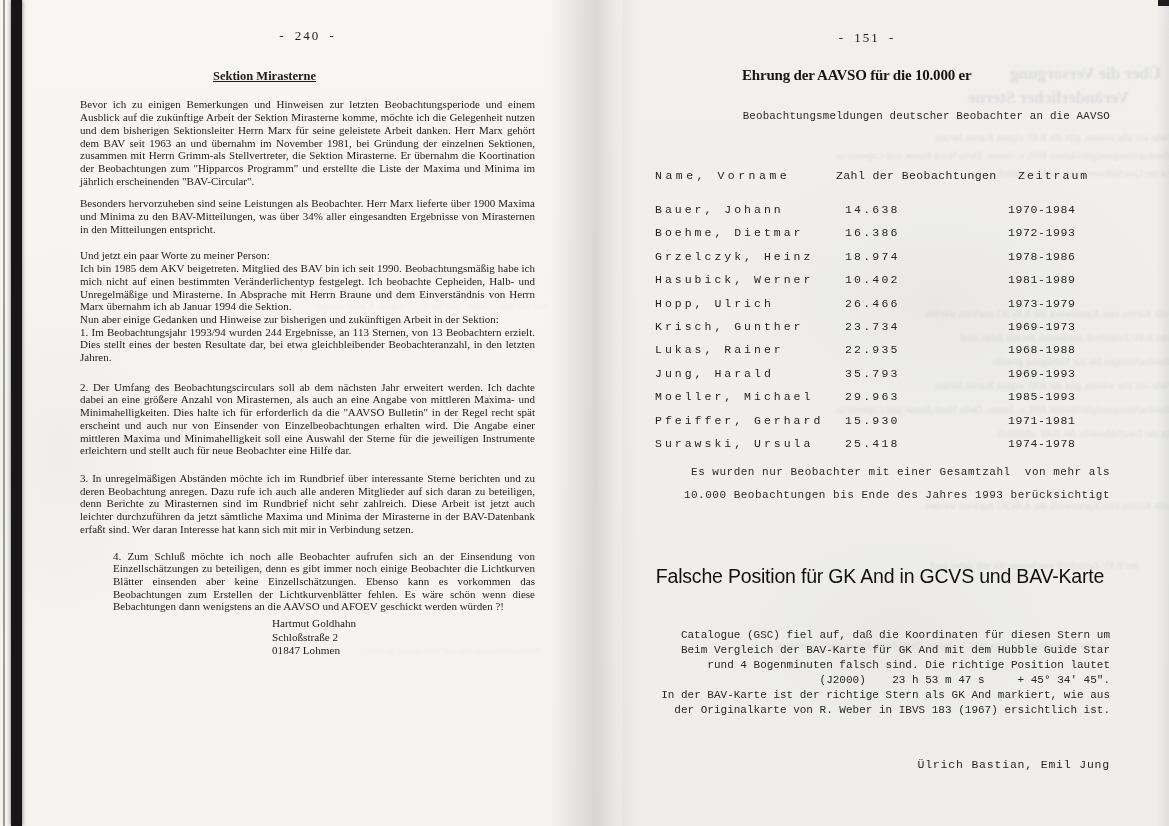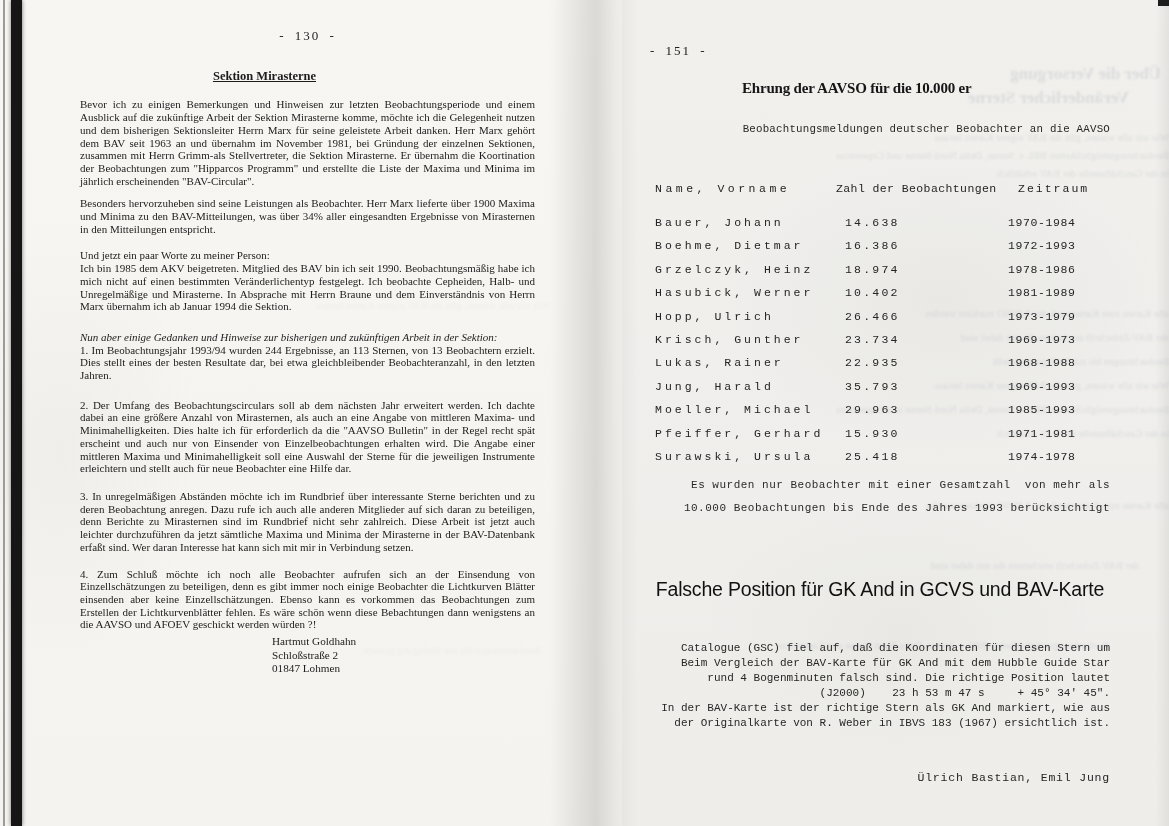"- 130 -" div.pnum { text: 130 -> 240 }
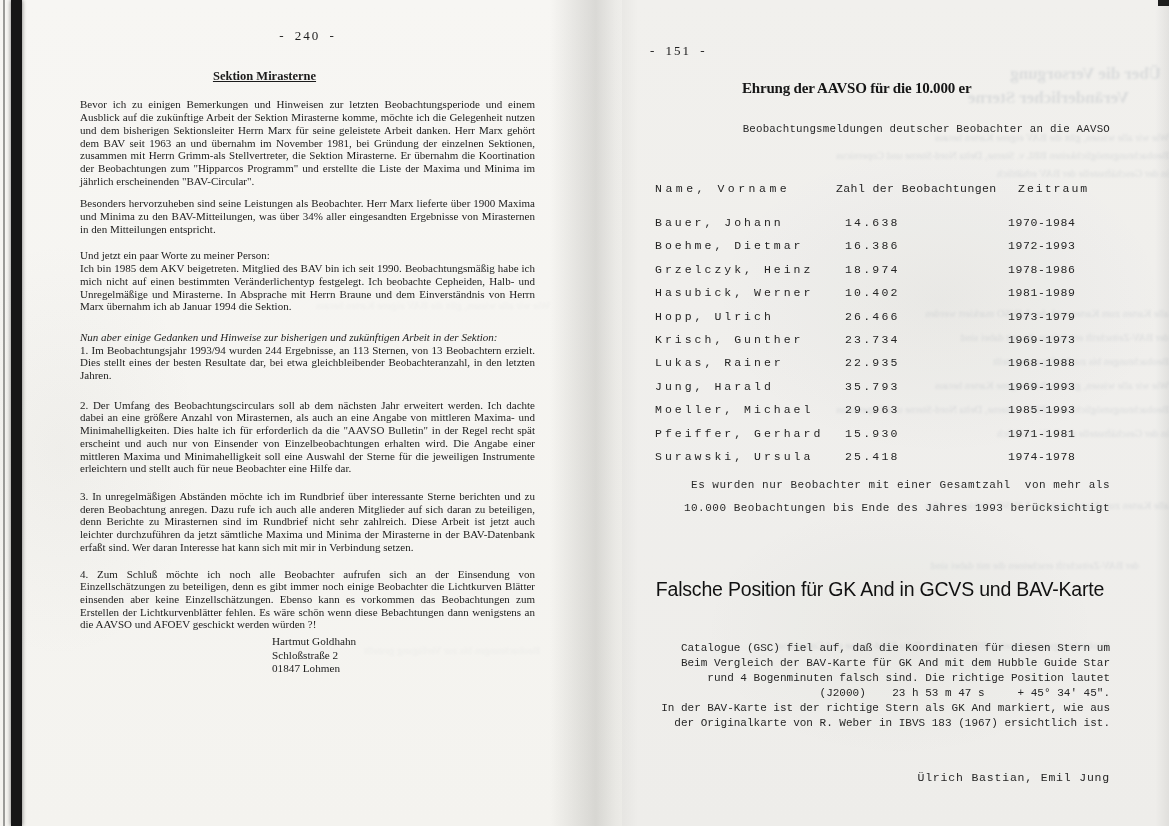"- 151 -" .rp .pnum { margin-top: 43px -> 30px; text-align: none -> center }
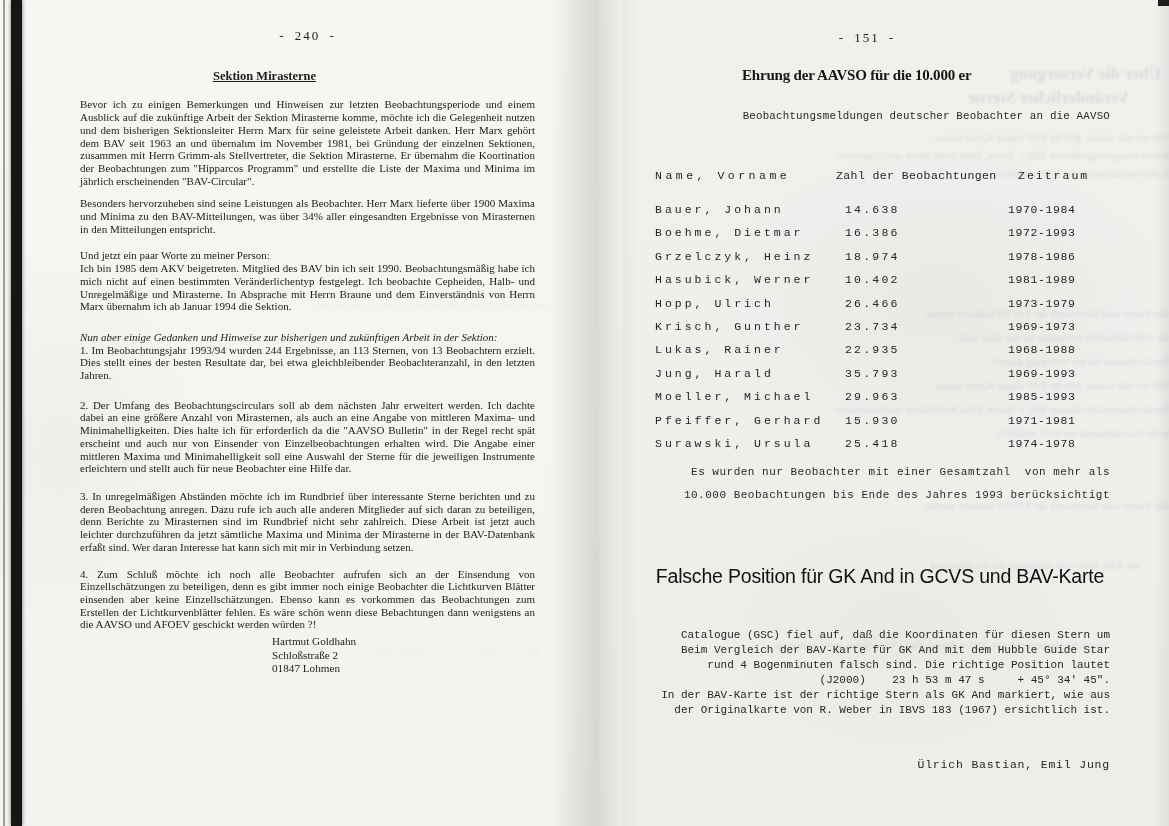"Nun aber einige Gedanken und" .lp .mtD { font-style: italic -> none; margin-top: 18px -> none }
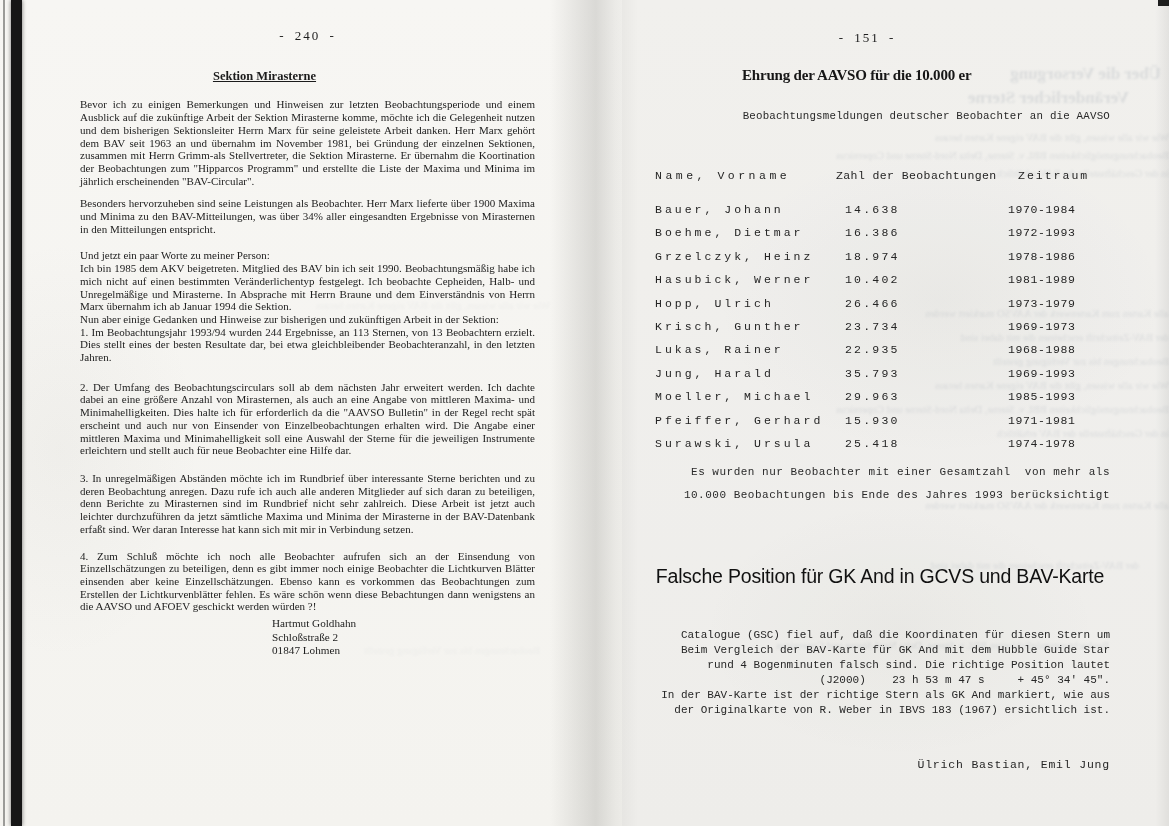"4. Zum Schluß möchte ich" .lp .mtG { margin-left: none -> 33px }
